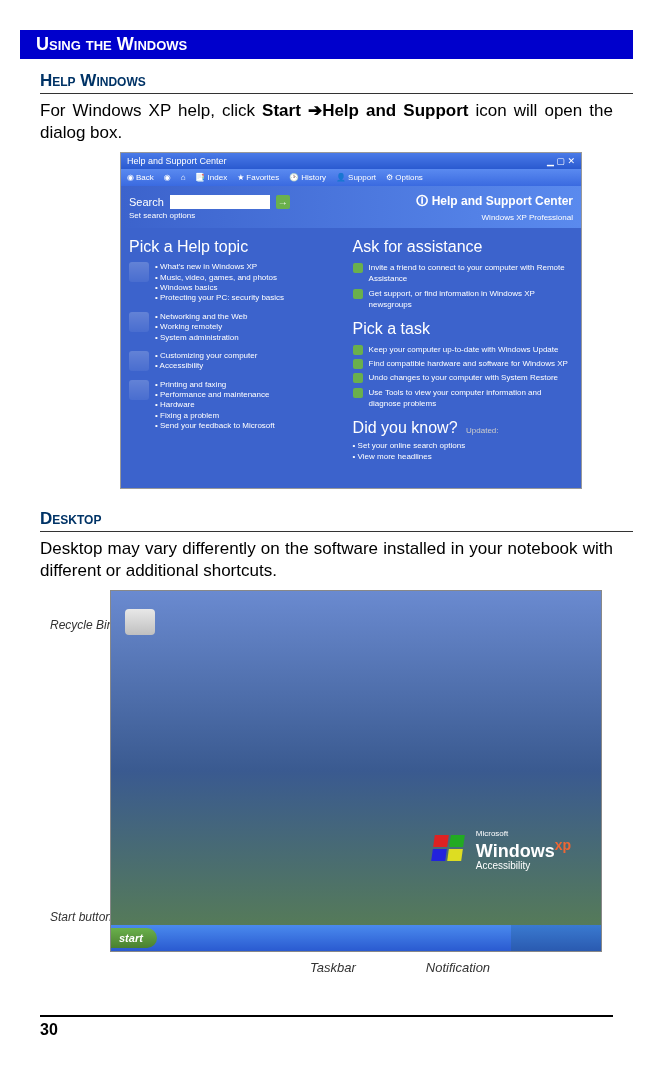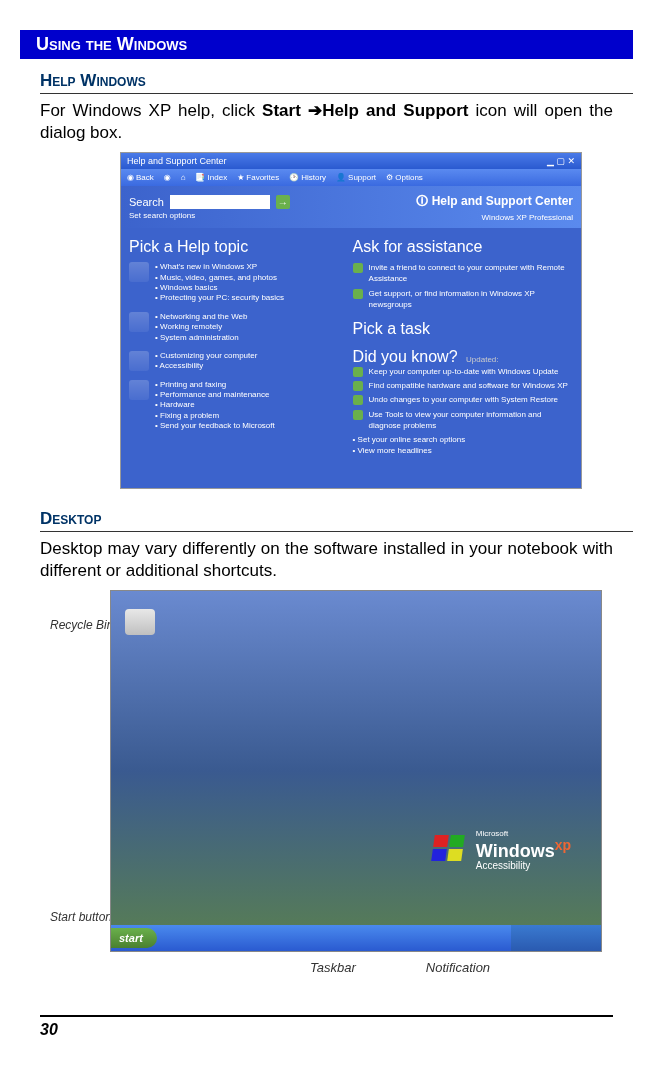"Did you know? Updated:" div { order: before "Keep your computer up-to-date with" -> after "Keep your computer up-to-date with" }
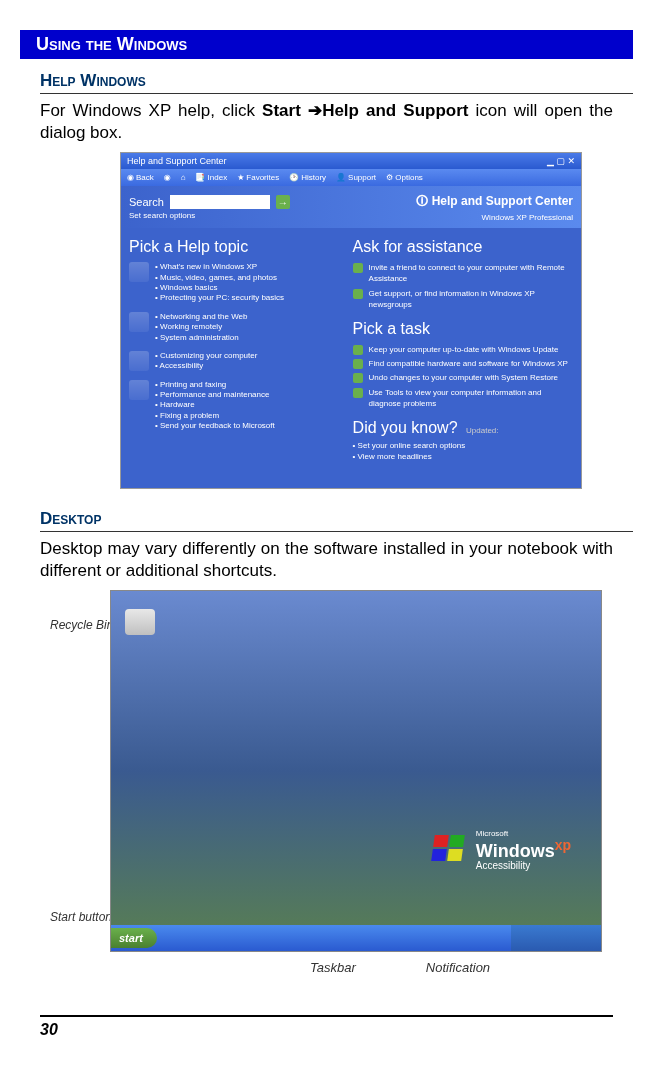"30" .page-footer { font-style: italic -> none }
